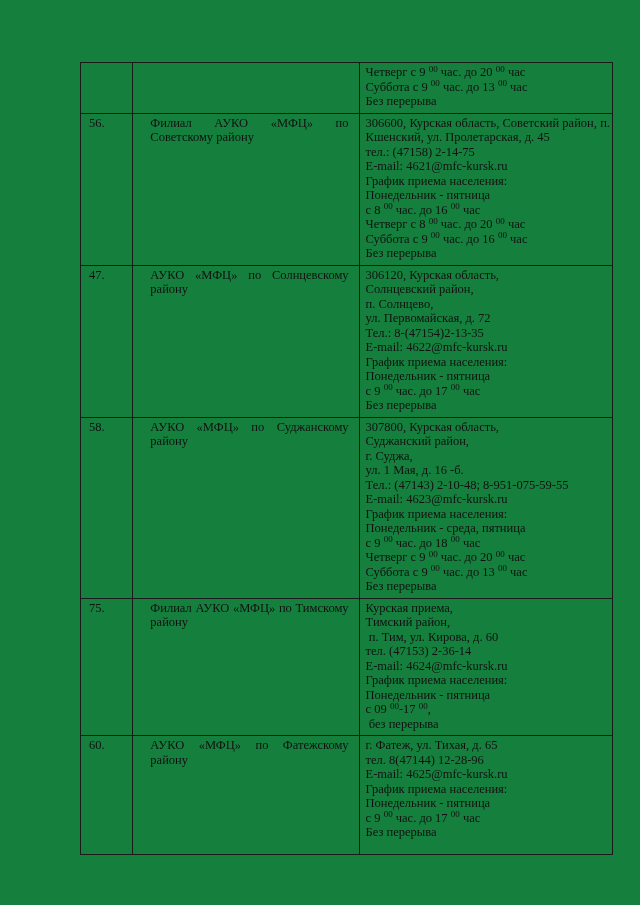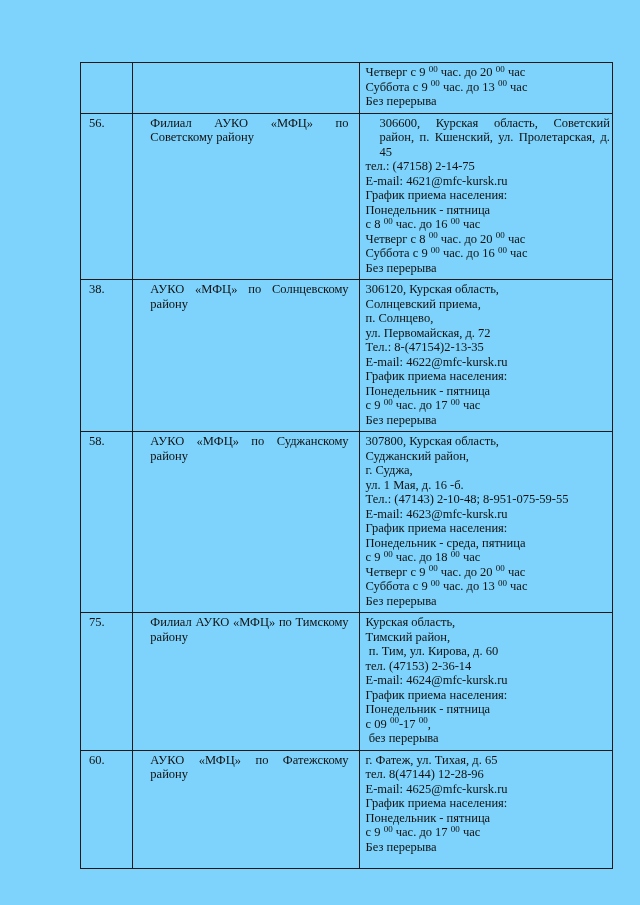"Четверг с 9 00 час." .page { background: #7dd3fc -> #15803d }
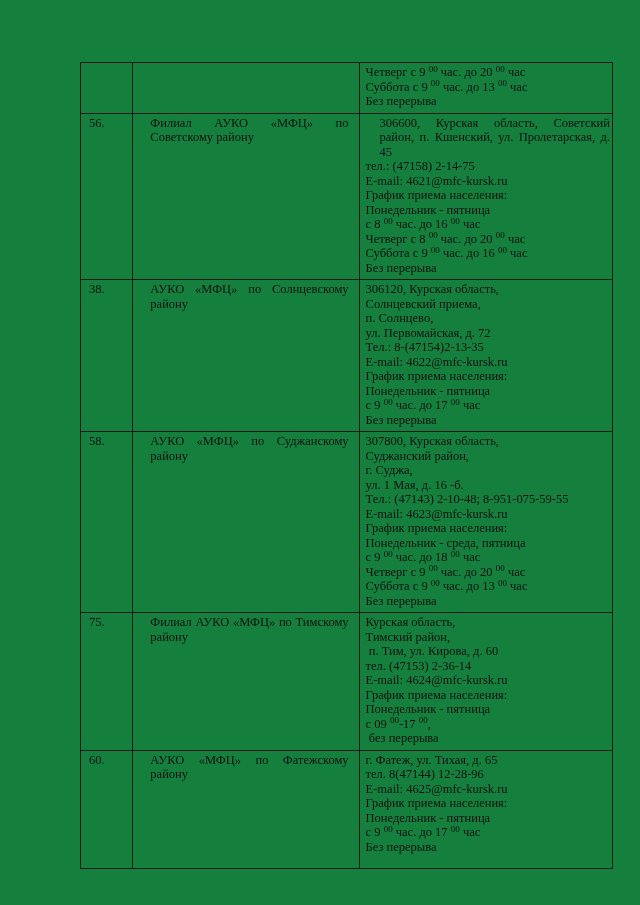"306600, Курская область, Советский" .line.justify { margin-left: 14px -> none }
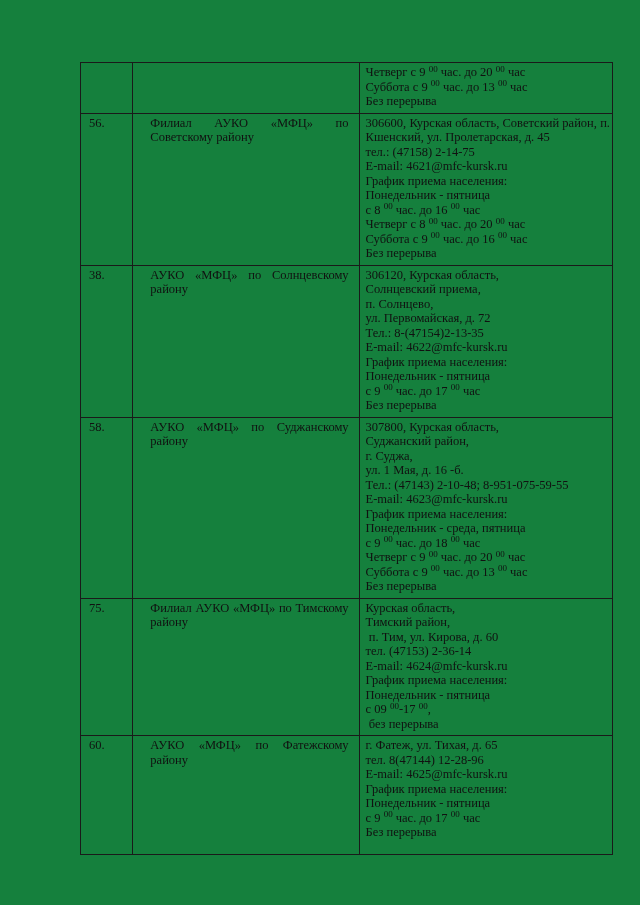"38." td.col-num { text: 38 -> 47 }
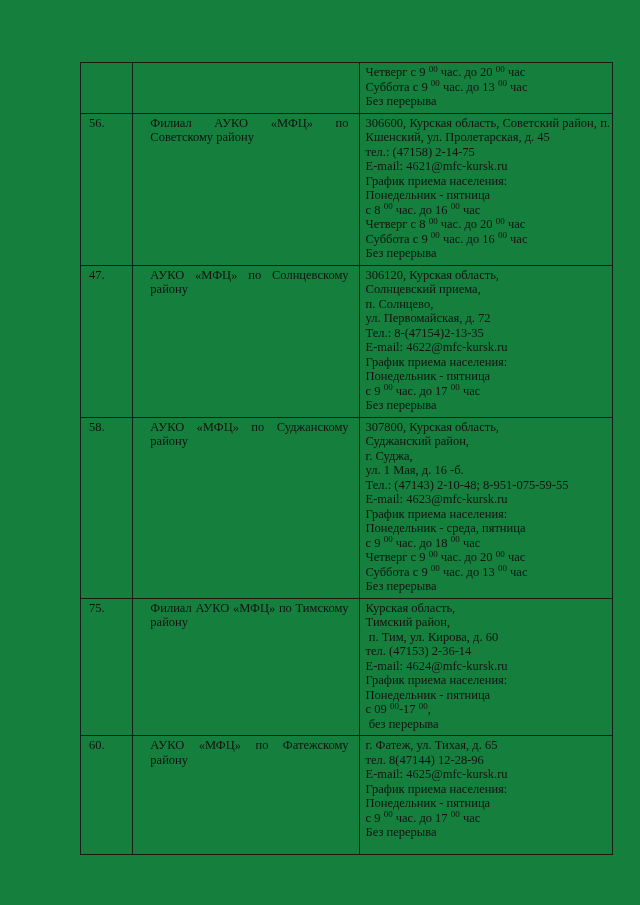"Солнцевский приема," div.line { text: приема -> район }
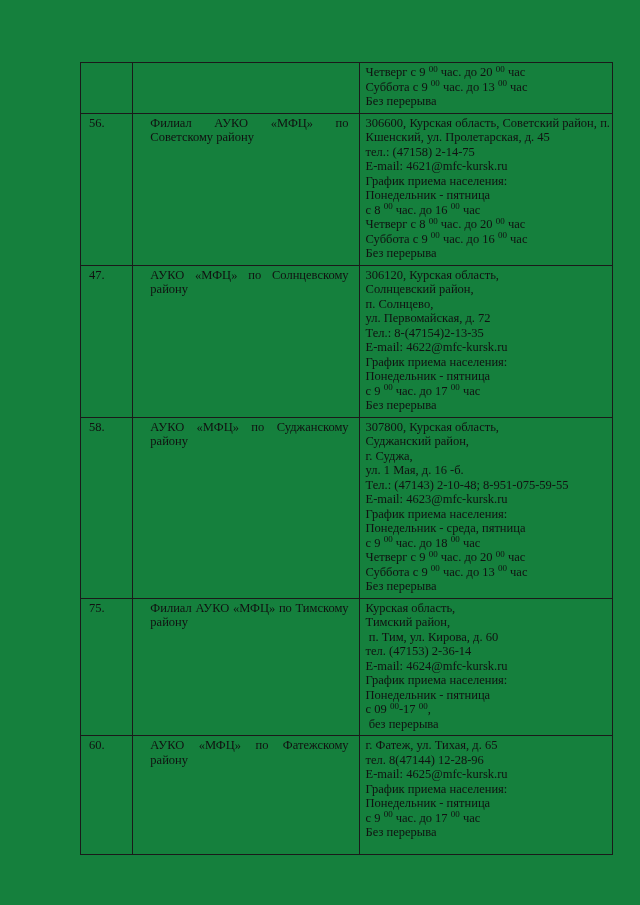"Курская область," div.line { text: область -> приема }
